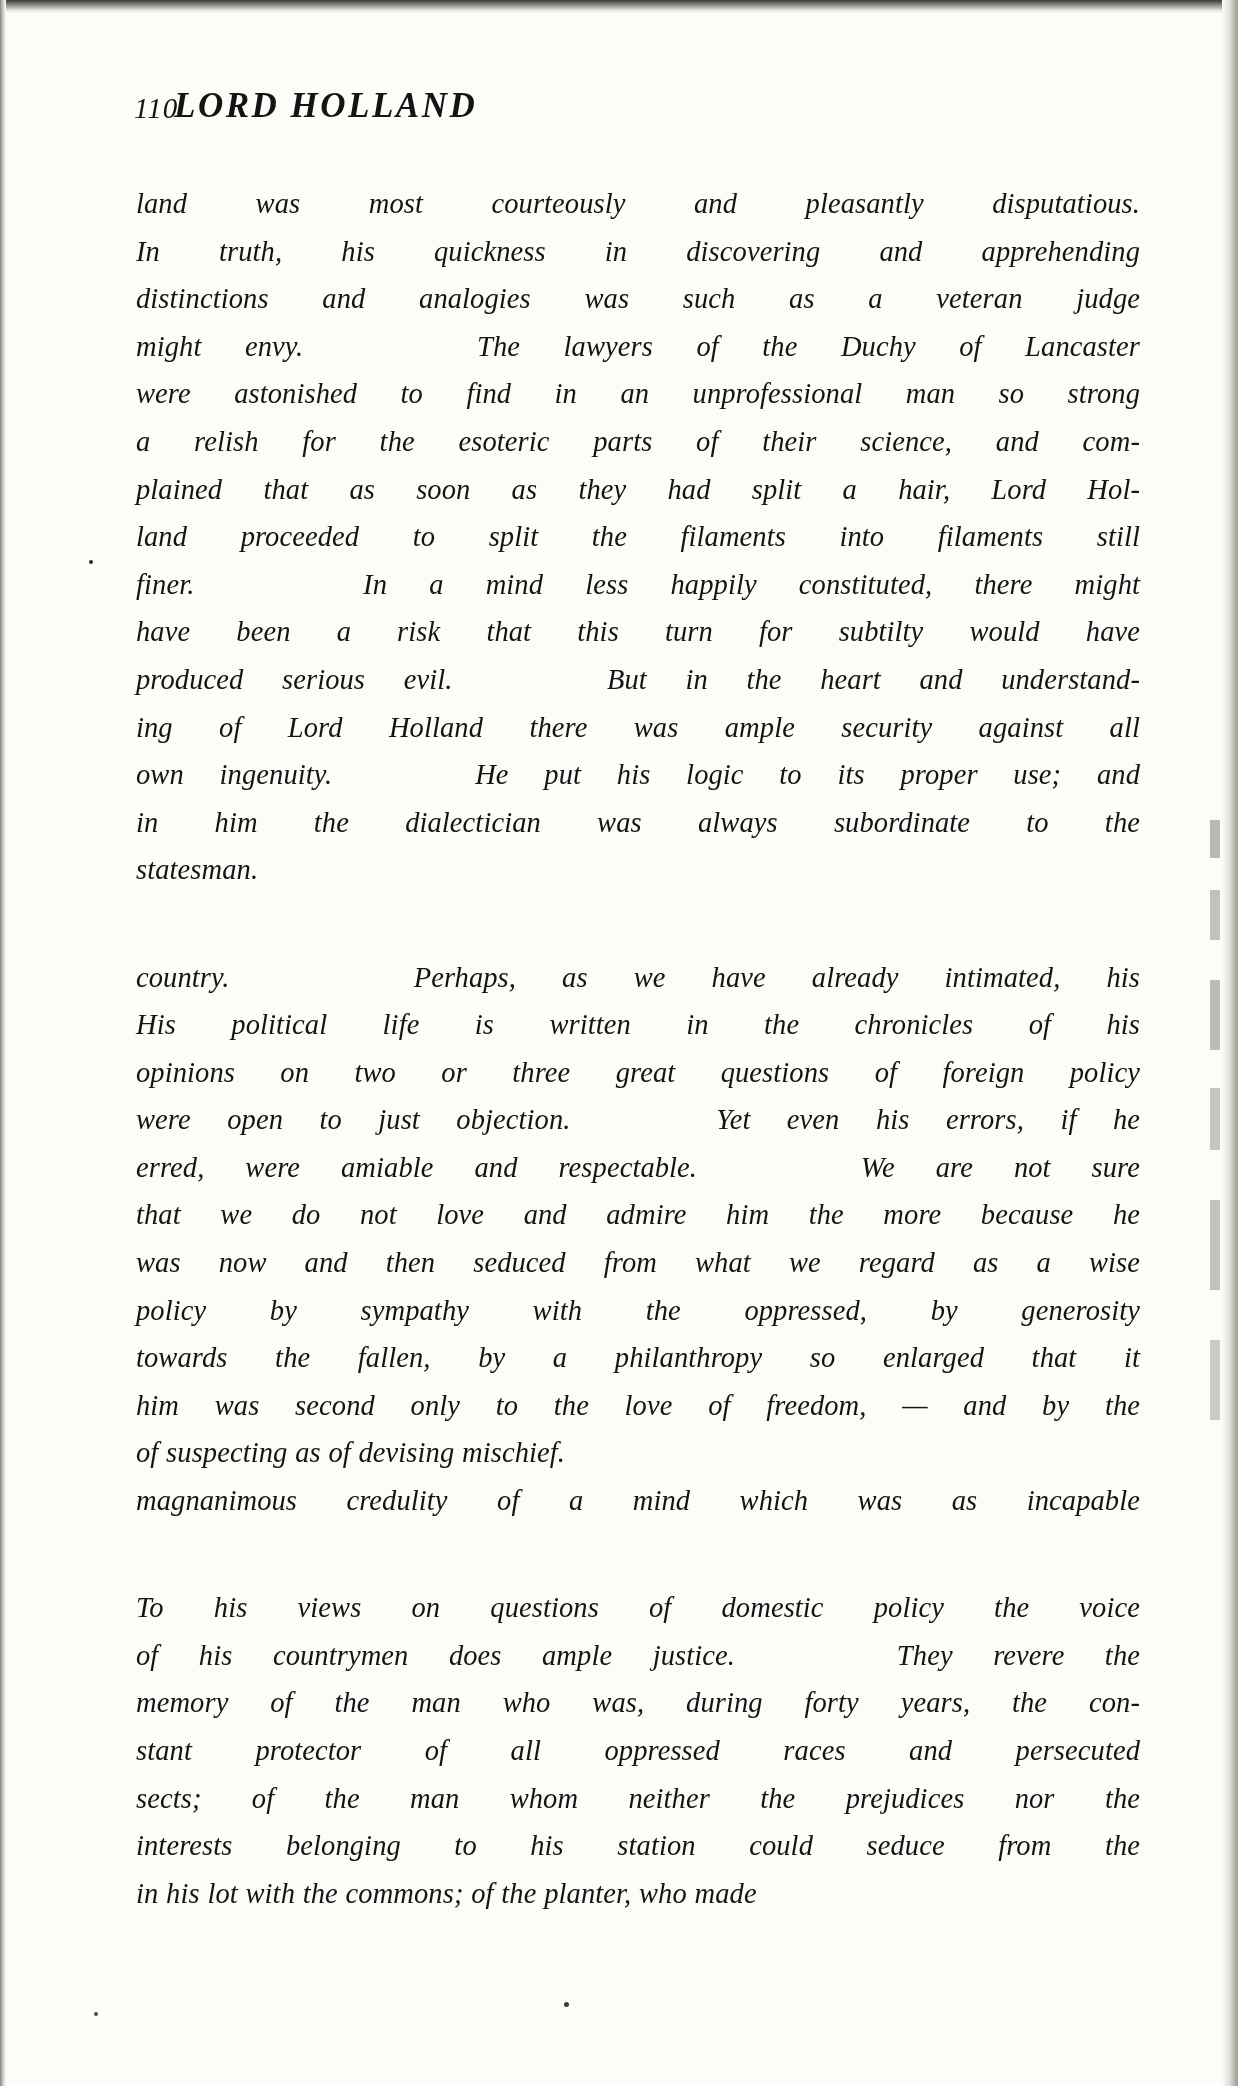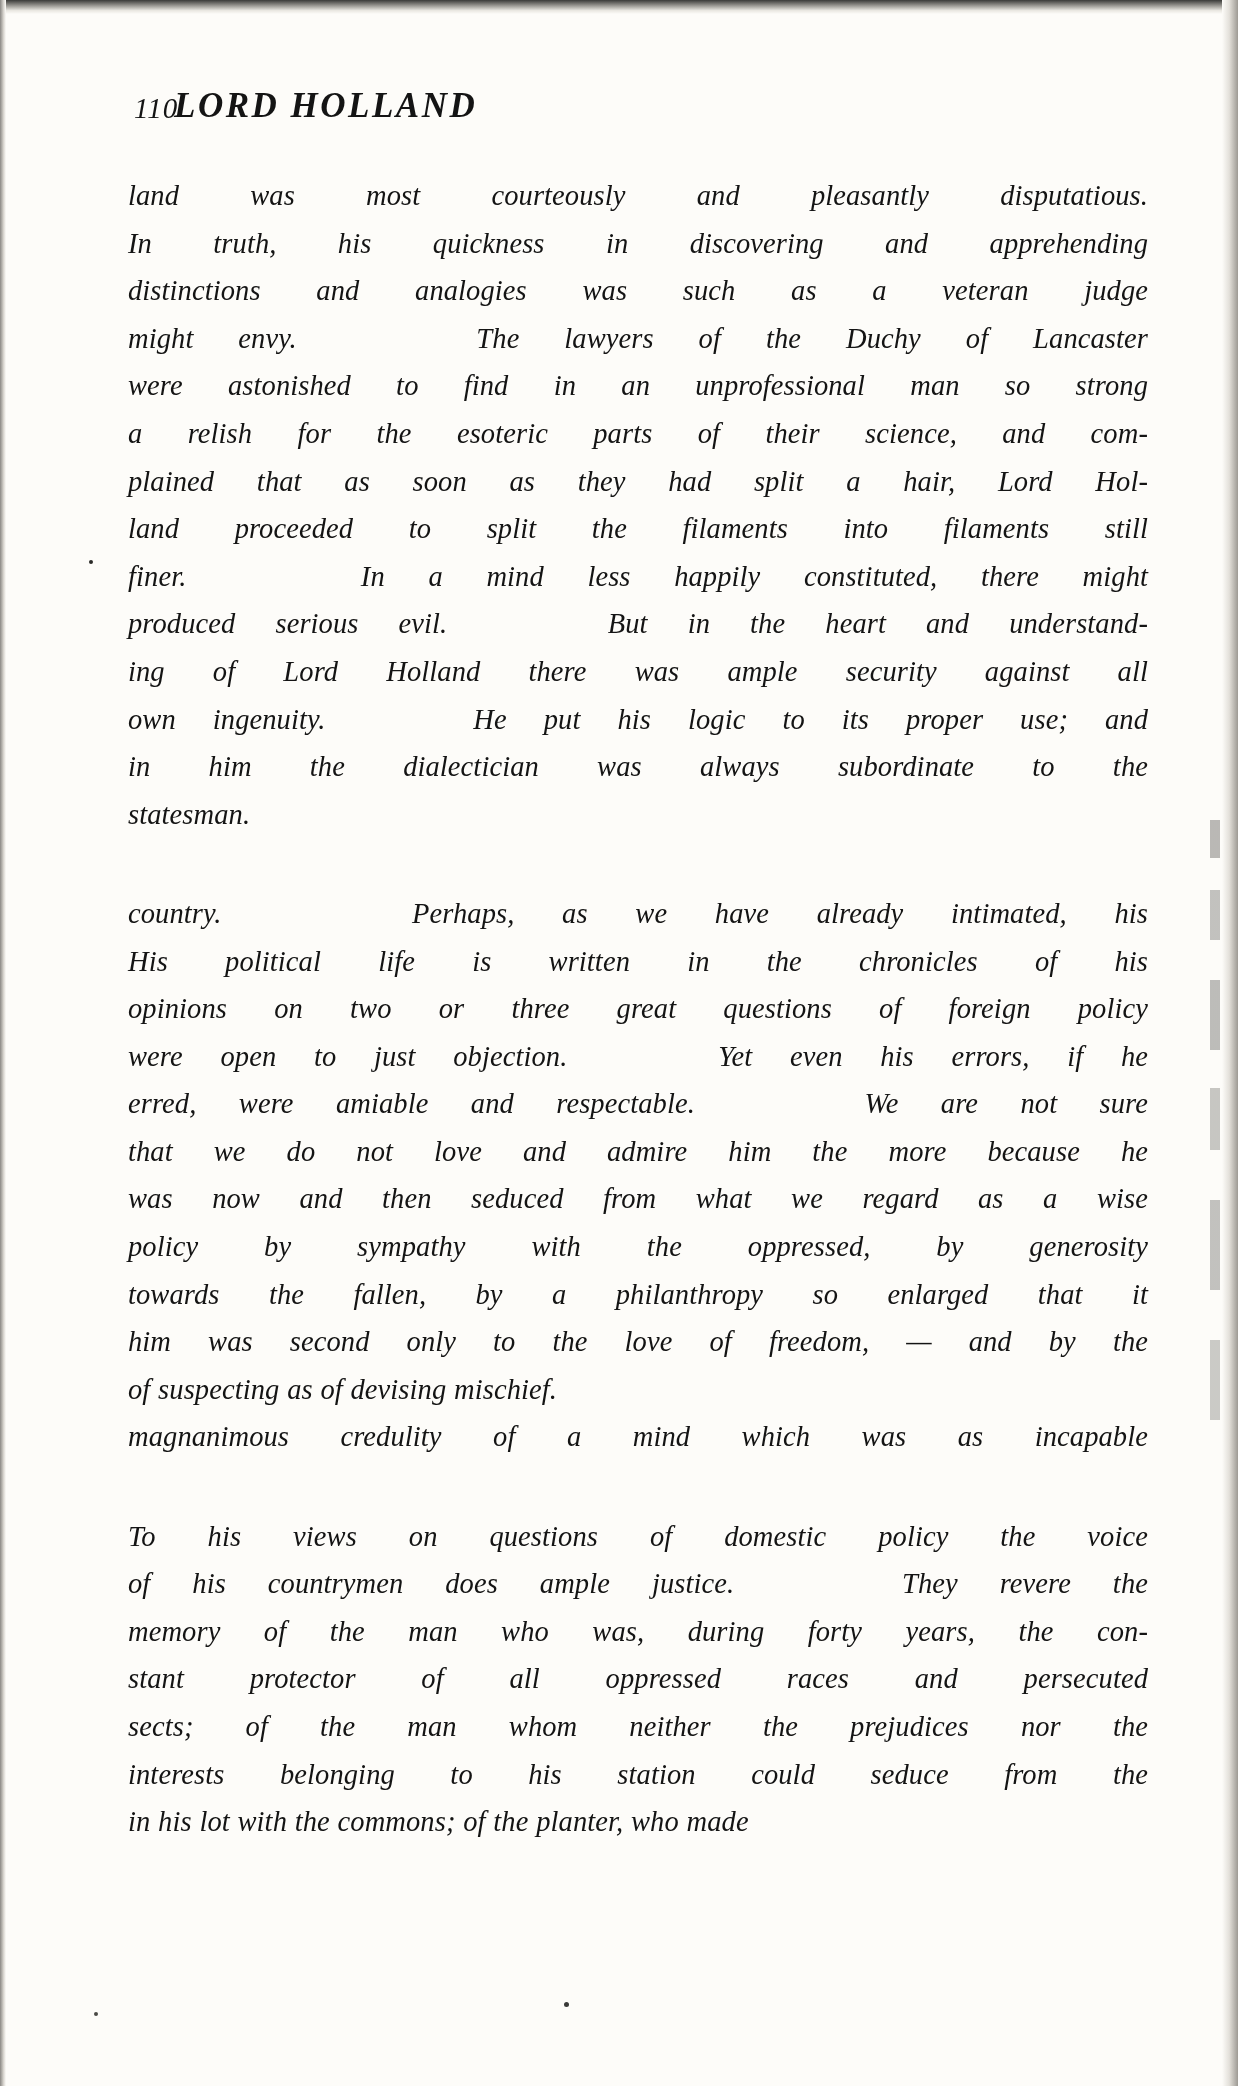"land was most courteously and" p.para { margin: 4px -> 12px }
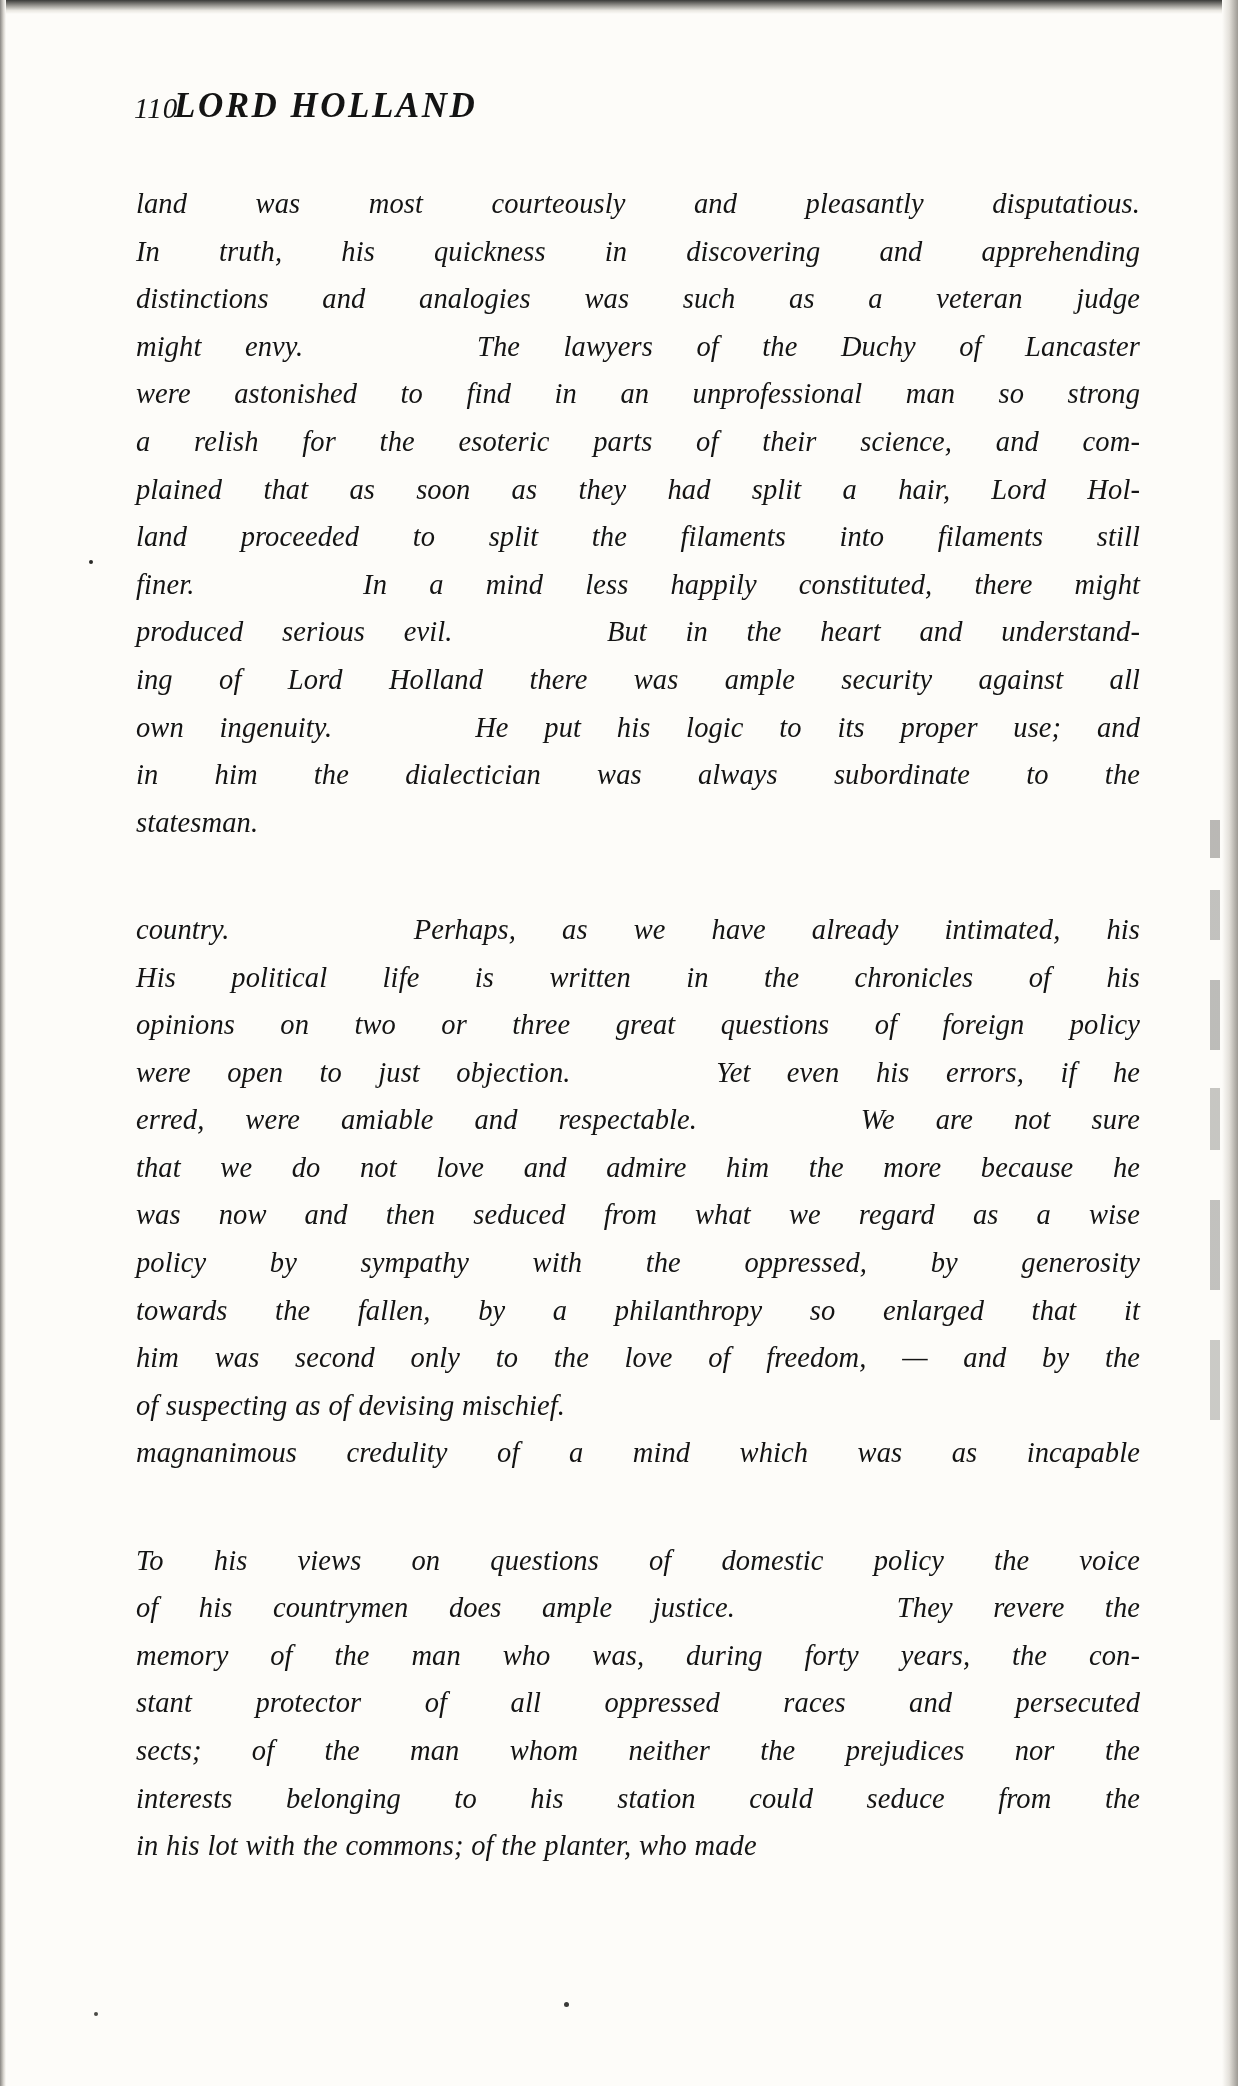"have been a risk that" span.ln { html: none -> <span>have been a risk that this turn for subtilty would have</span> }
